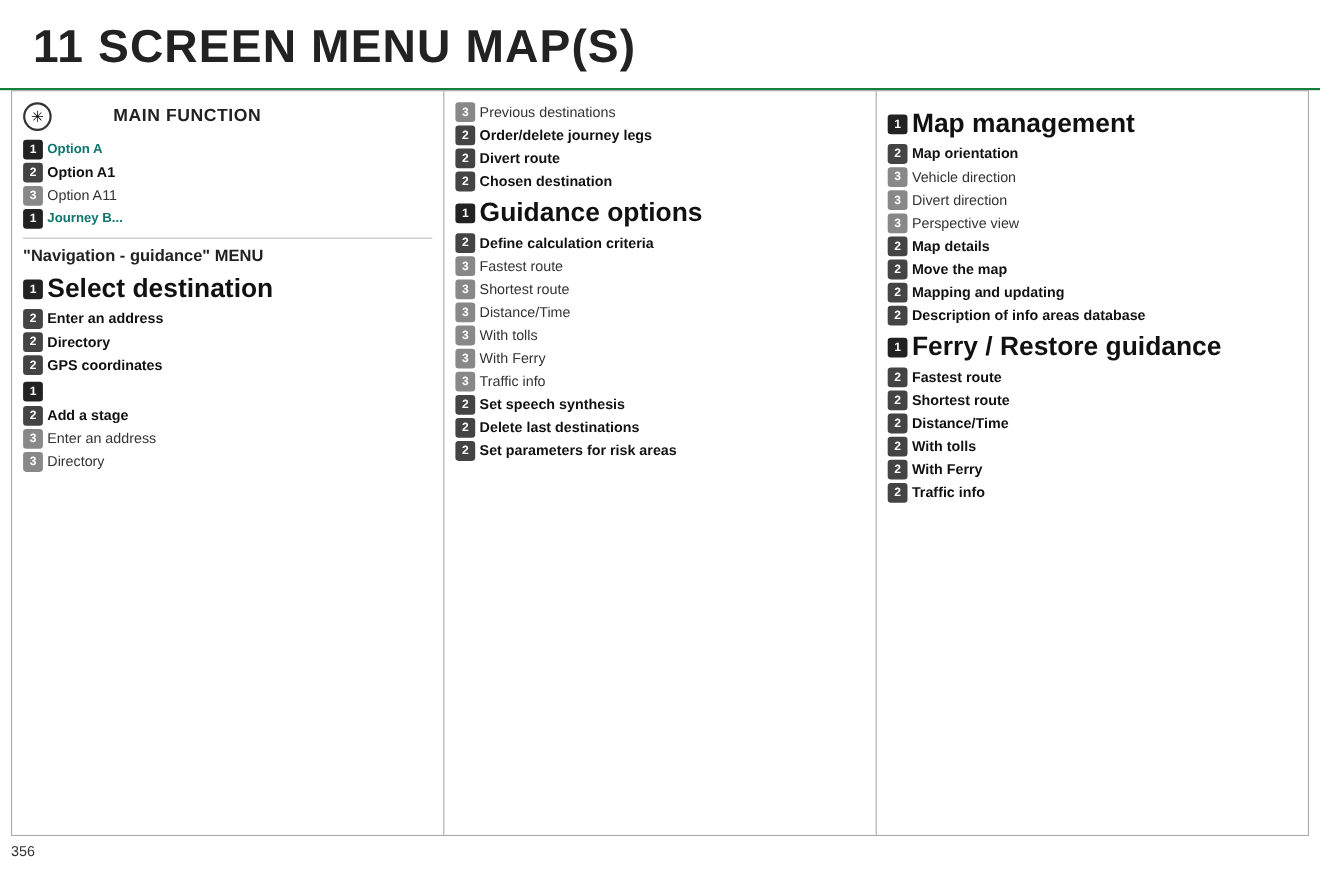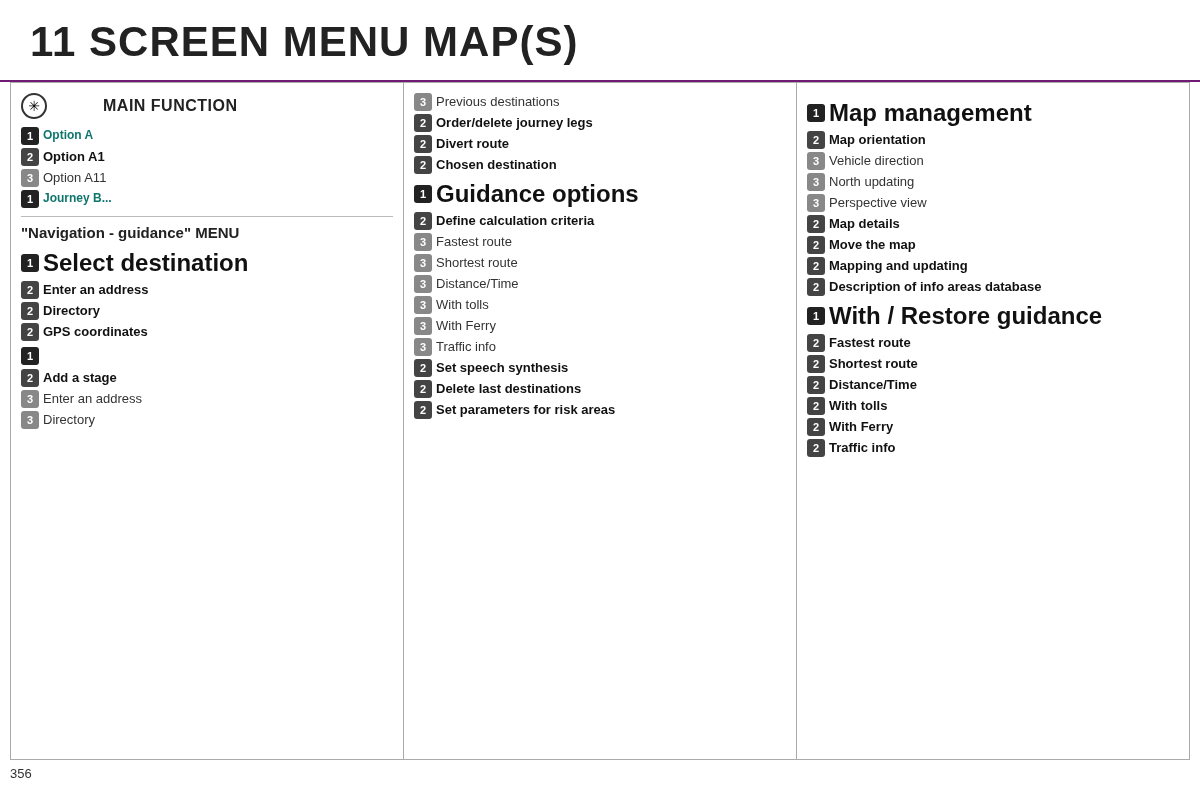"11 SCREEN MENU MAP(S)" .page-header { border-bottom: 2px solid #701a75 -> 2px solid #15803d }
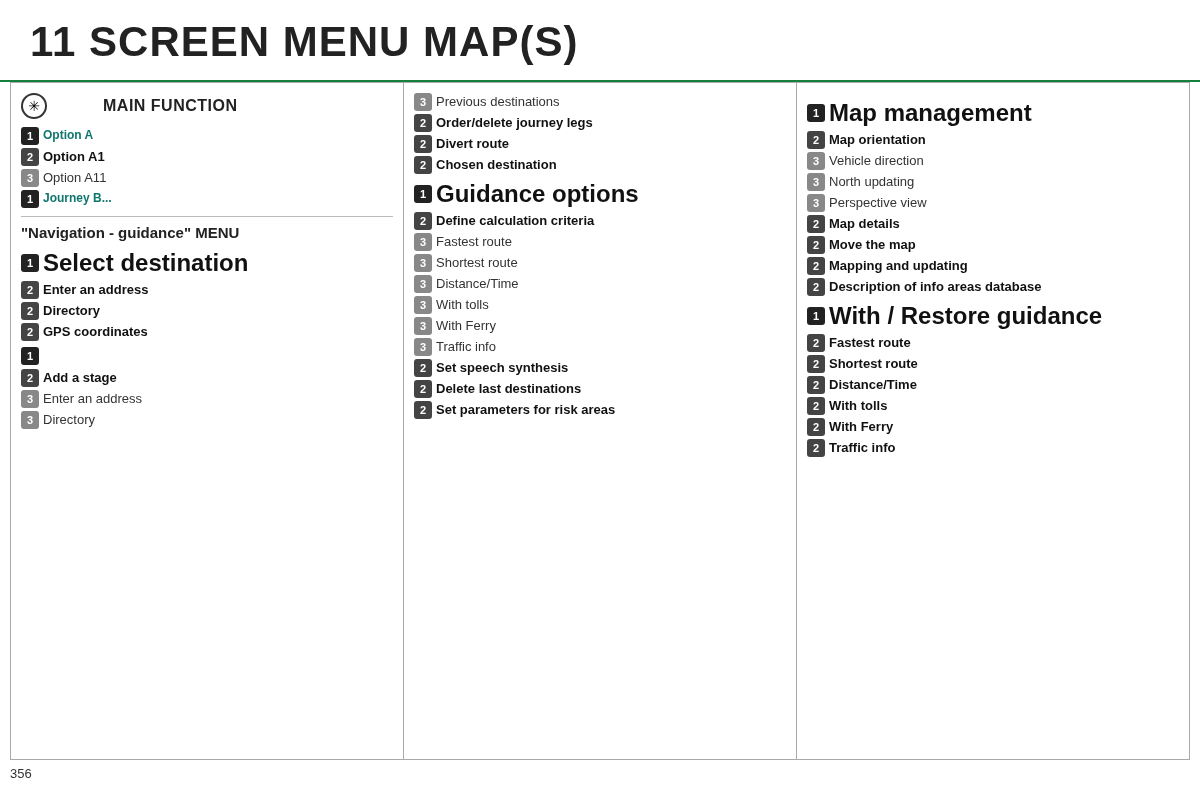"North updating" span.label { text: North updating -> Divert direction }
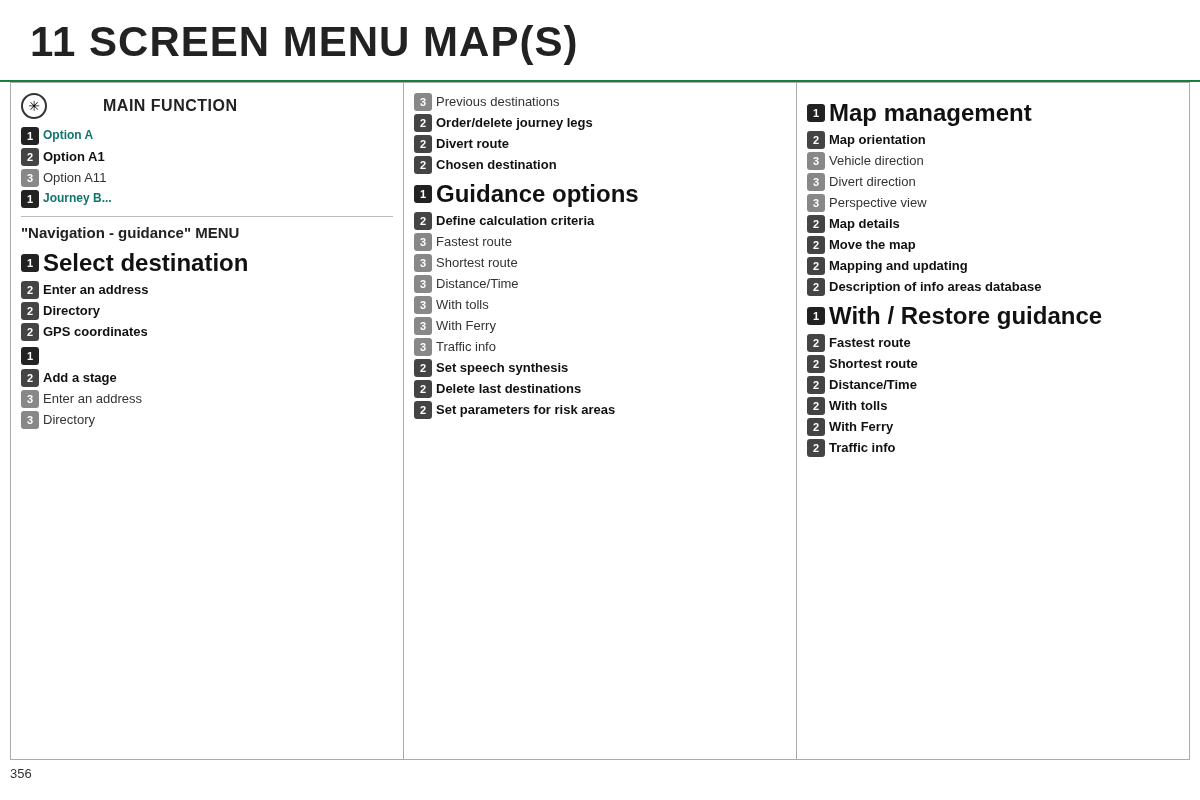"With / Restore guidance" span.label { text: With -> Ferry }
